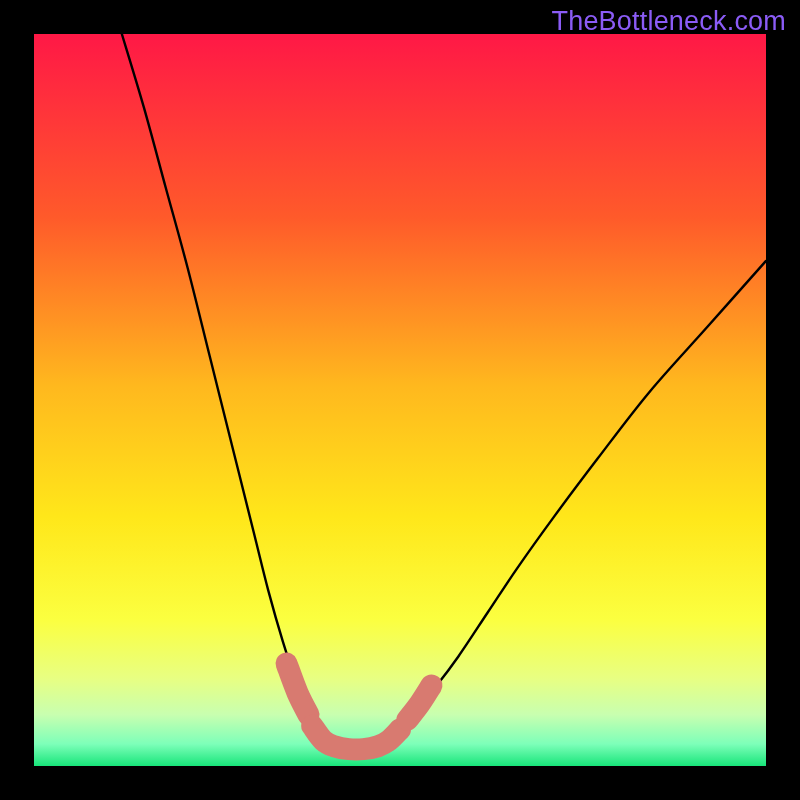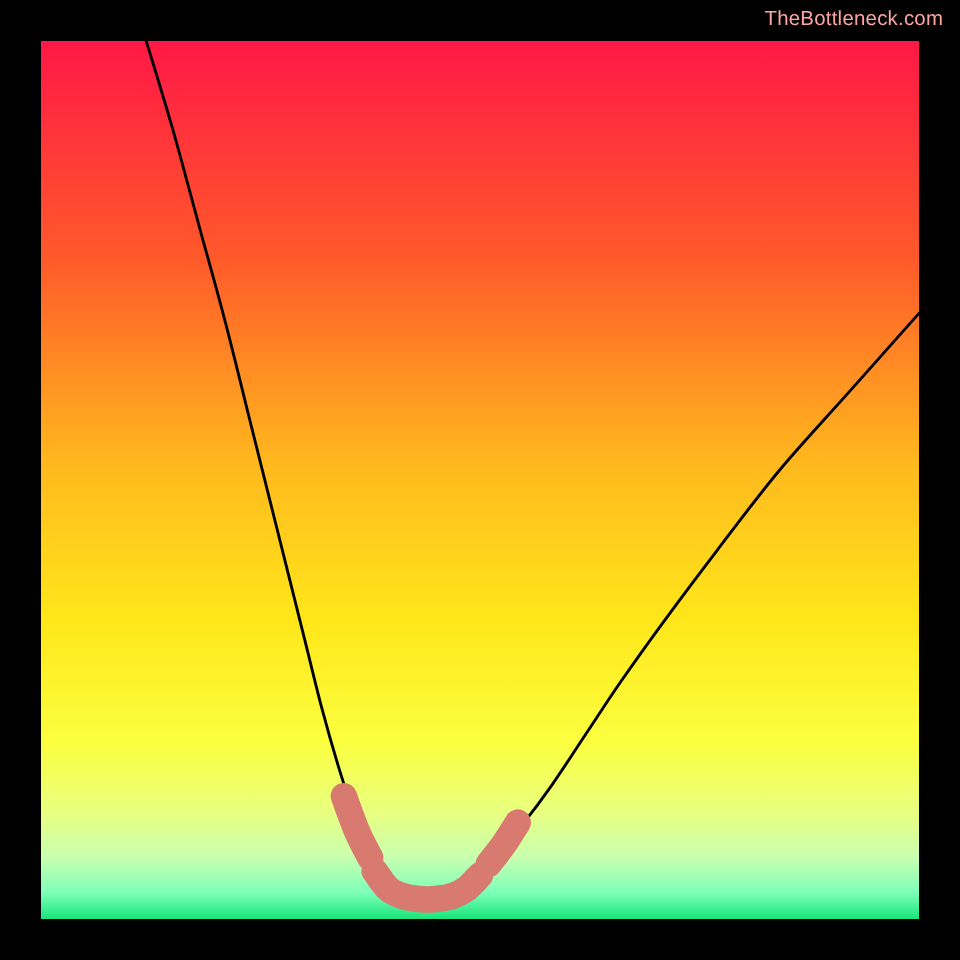"TheBottleneck.com" .watermark { color: #fca5a5 -> #8b5cf6; font-size: 17px -> 27px }
